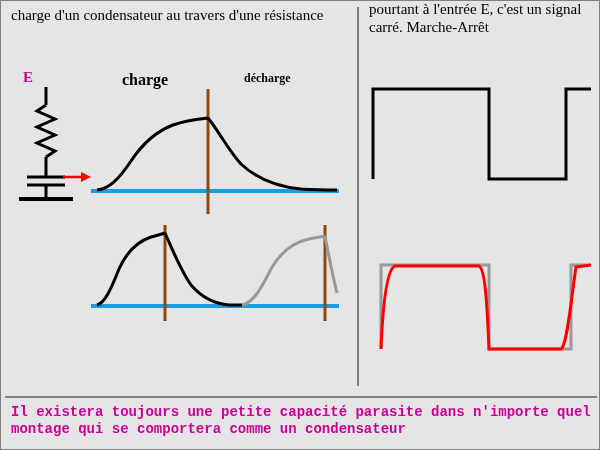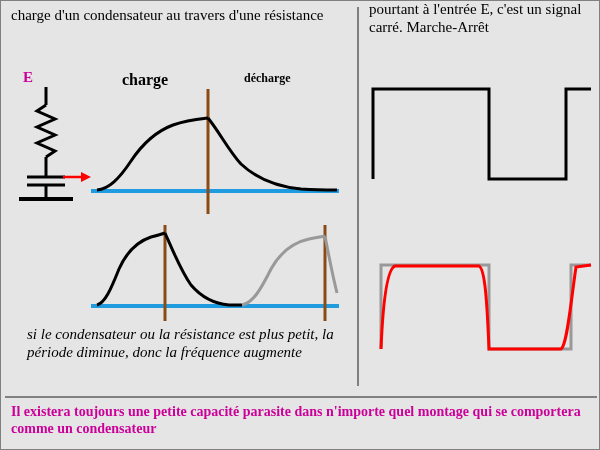"si le condensateur ou la" div.txt { html: <div>si le condensateur ou la résistance est plus petit, la période diminue, donc la fréquence augmente</div> -> none }
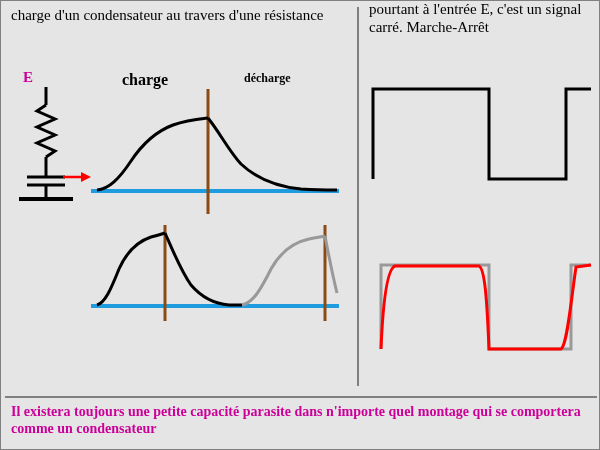"Il existera toujours une petite" #bottom-note { font-family: none -> Liberation Mono, monospace }
